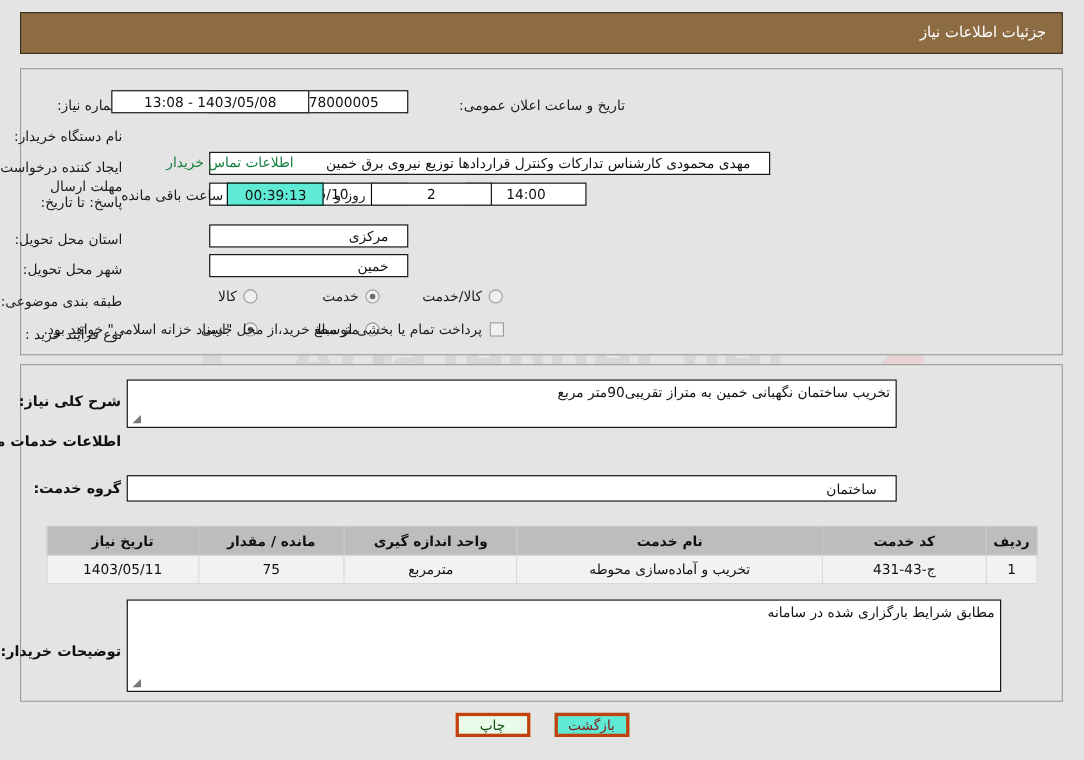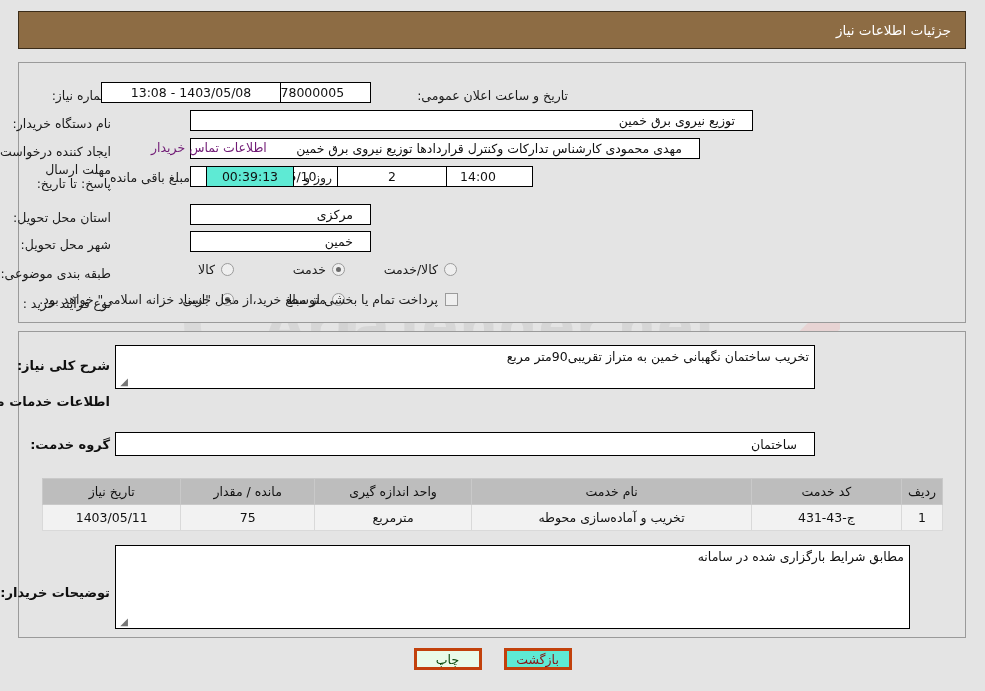"توزیع نیروی برق خمین" div.fld { html: <div> <span>توزیع نیروی برق خمین</span> </div> -> none }
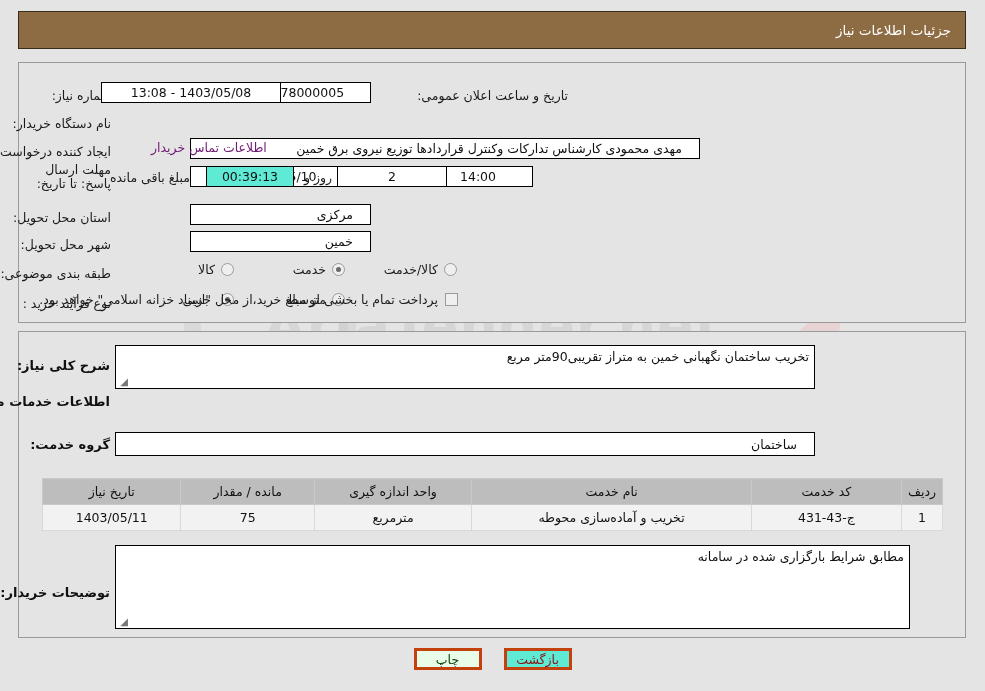"اطلاعات تماس خریدار" .link { color: #701a75 -> #15803d }
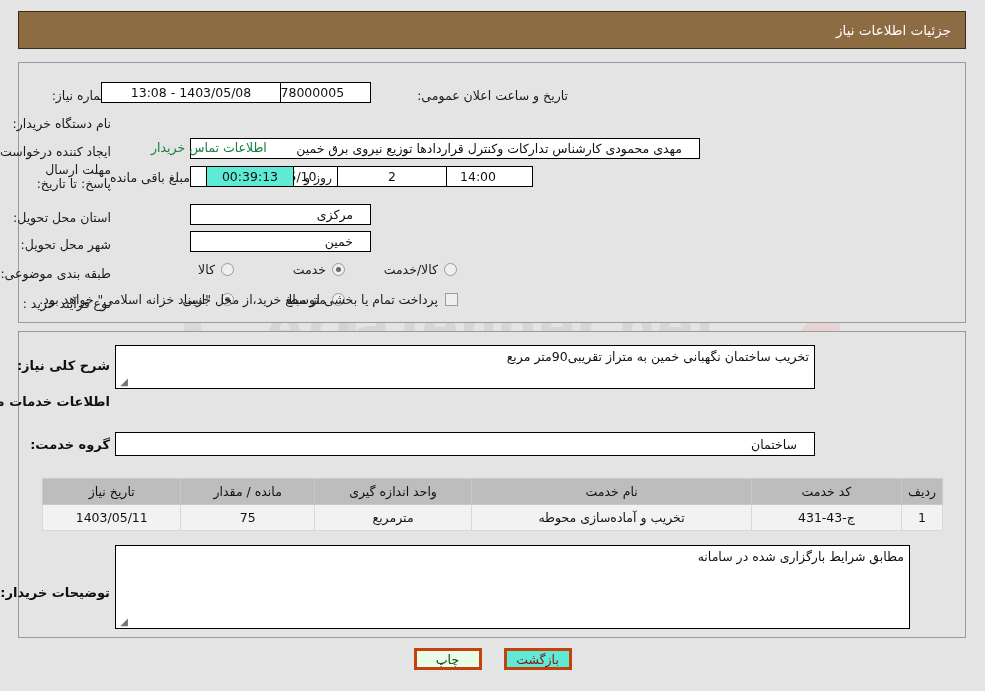"مبلغ باقی مانده" span.plain { text: مبلغ -> ساعت }
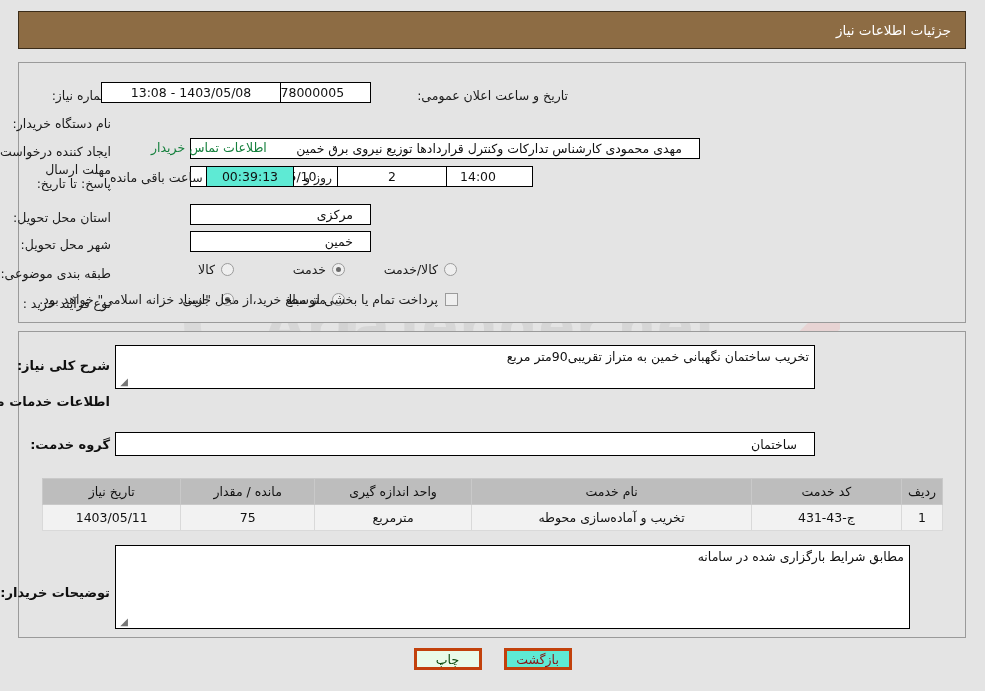"تاریخ نیاز" table.grid th { font-weight: normal -> bold }
